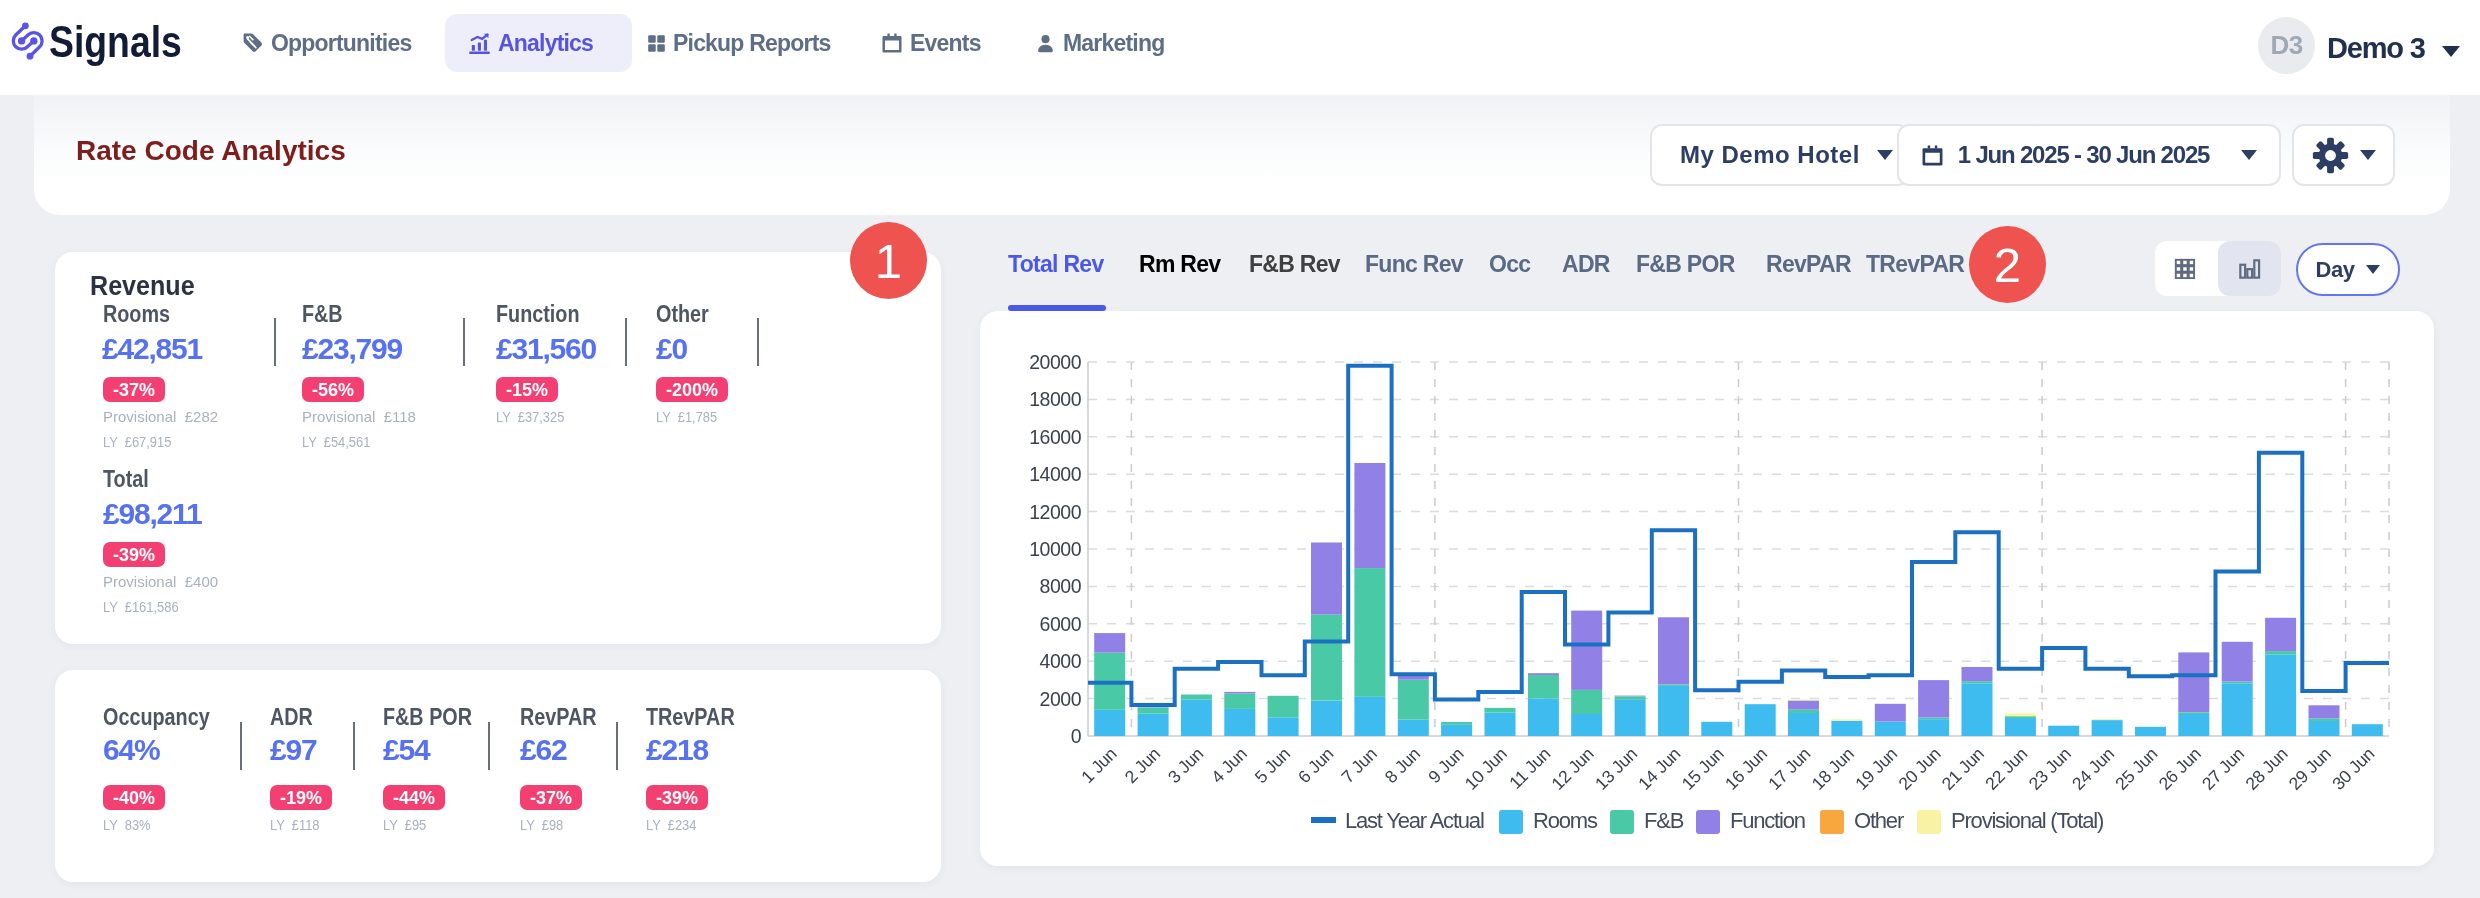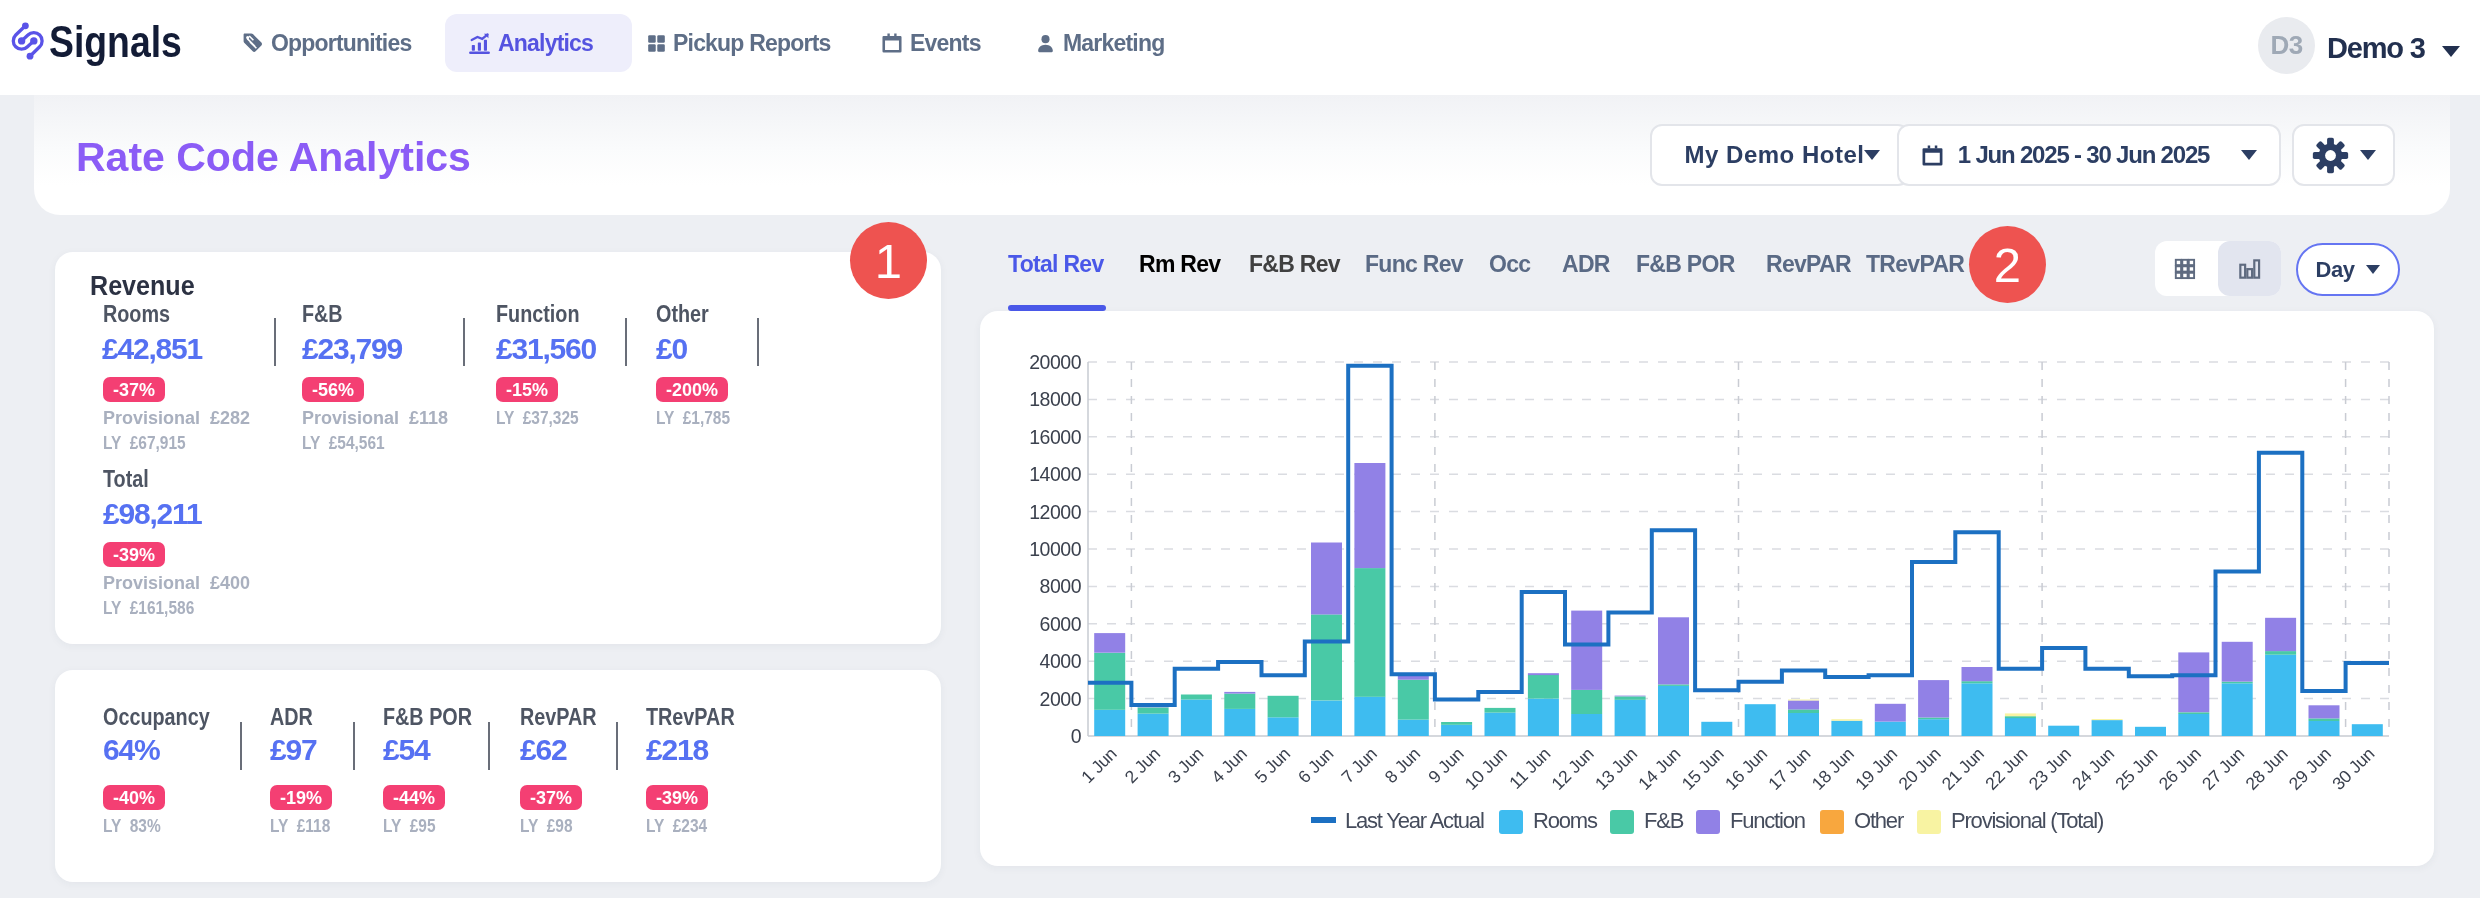"Rate Code Analytics" div.abs { color: #8b5cf6 -> #7f1d1d; font-size: 41px -> 28px }
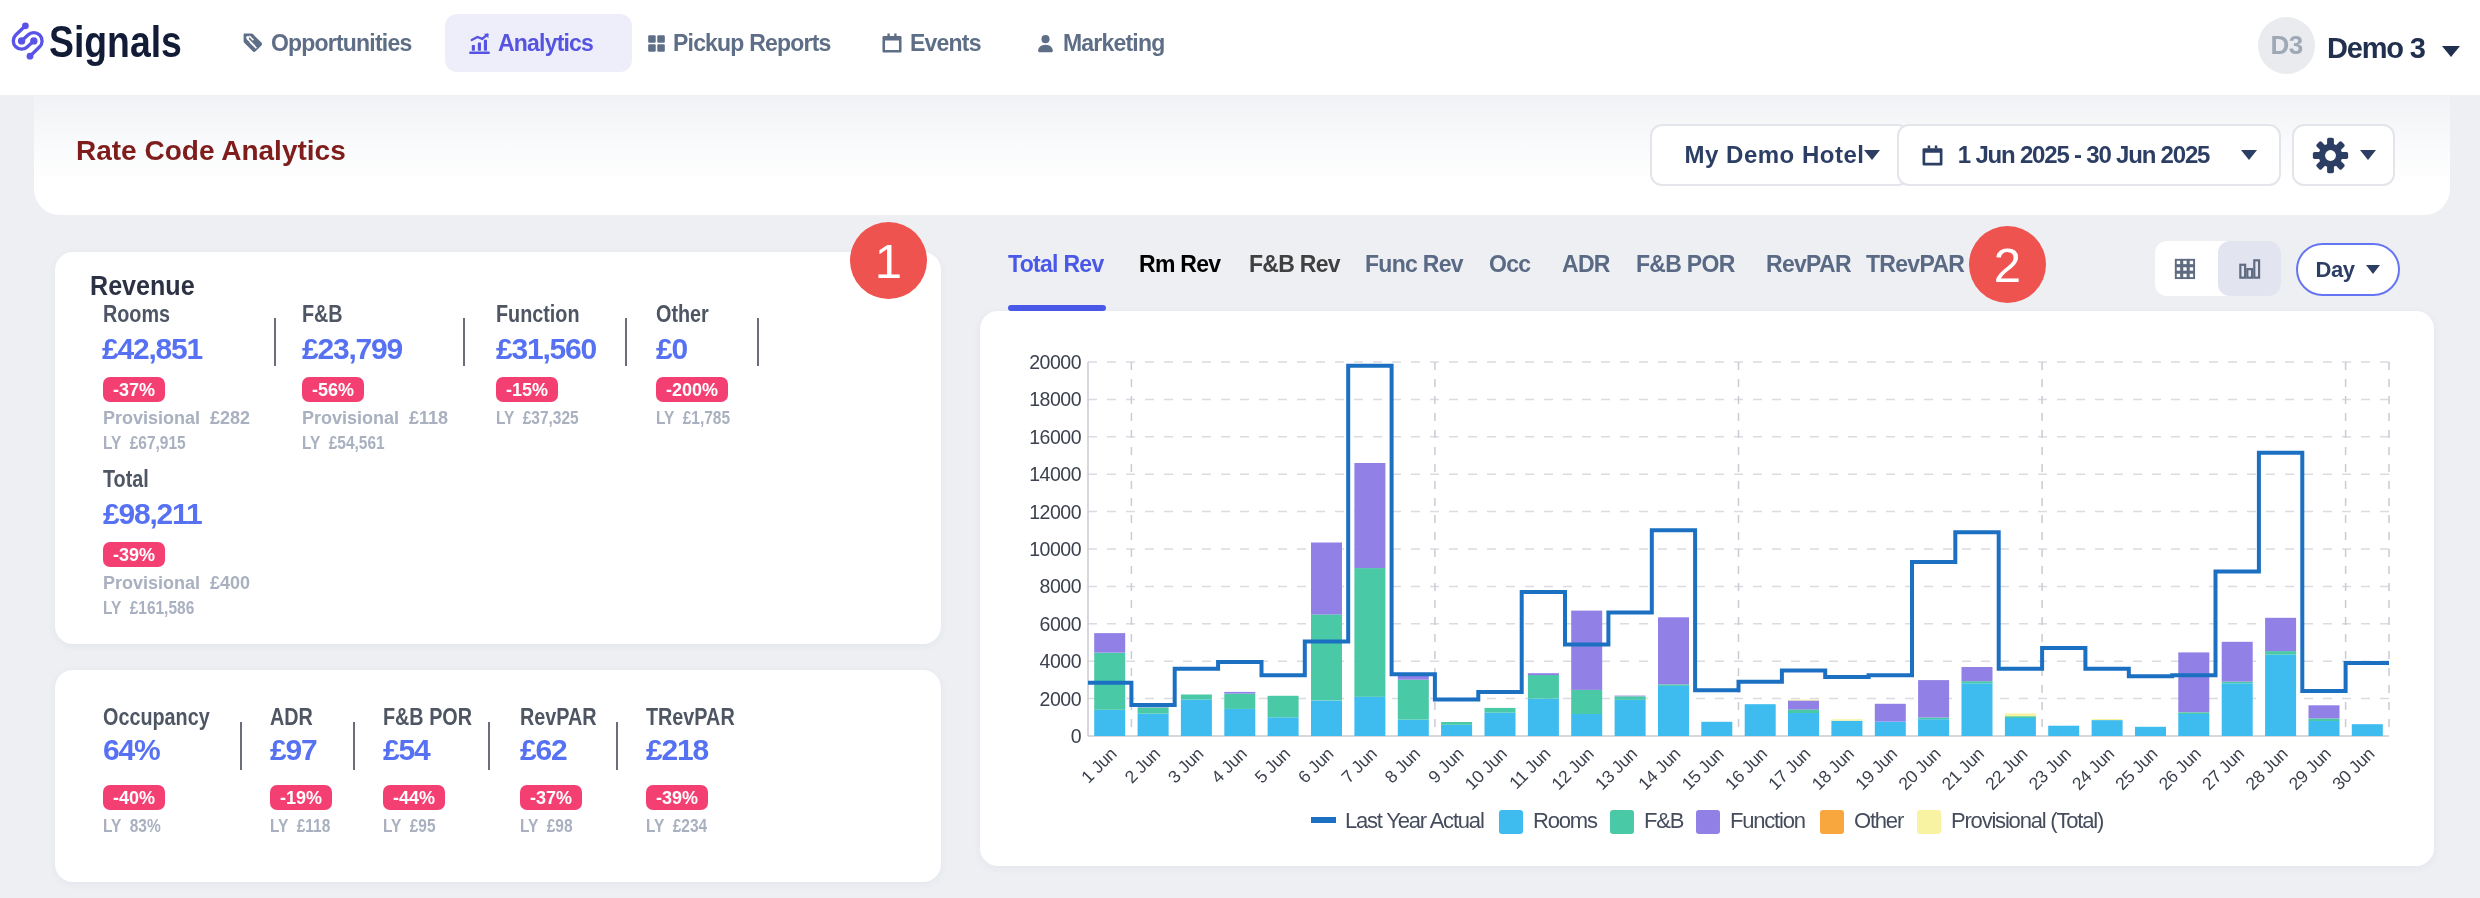"My Demo Hotel" div.btn { justify-content: none -> space-between; padding: 0 15px 0 20px -> 0 15px 0 28px }
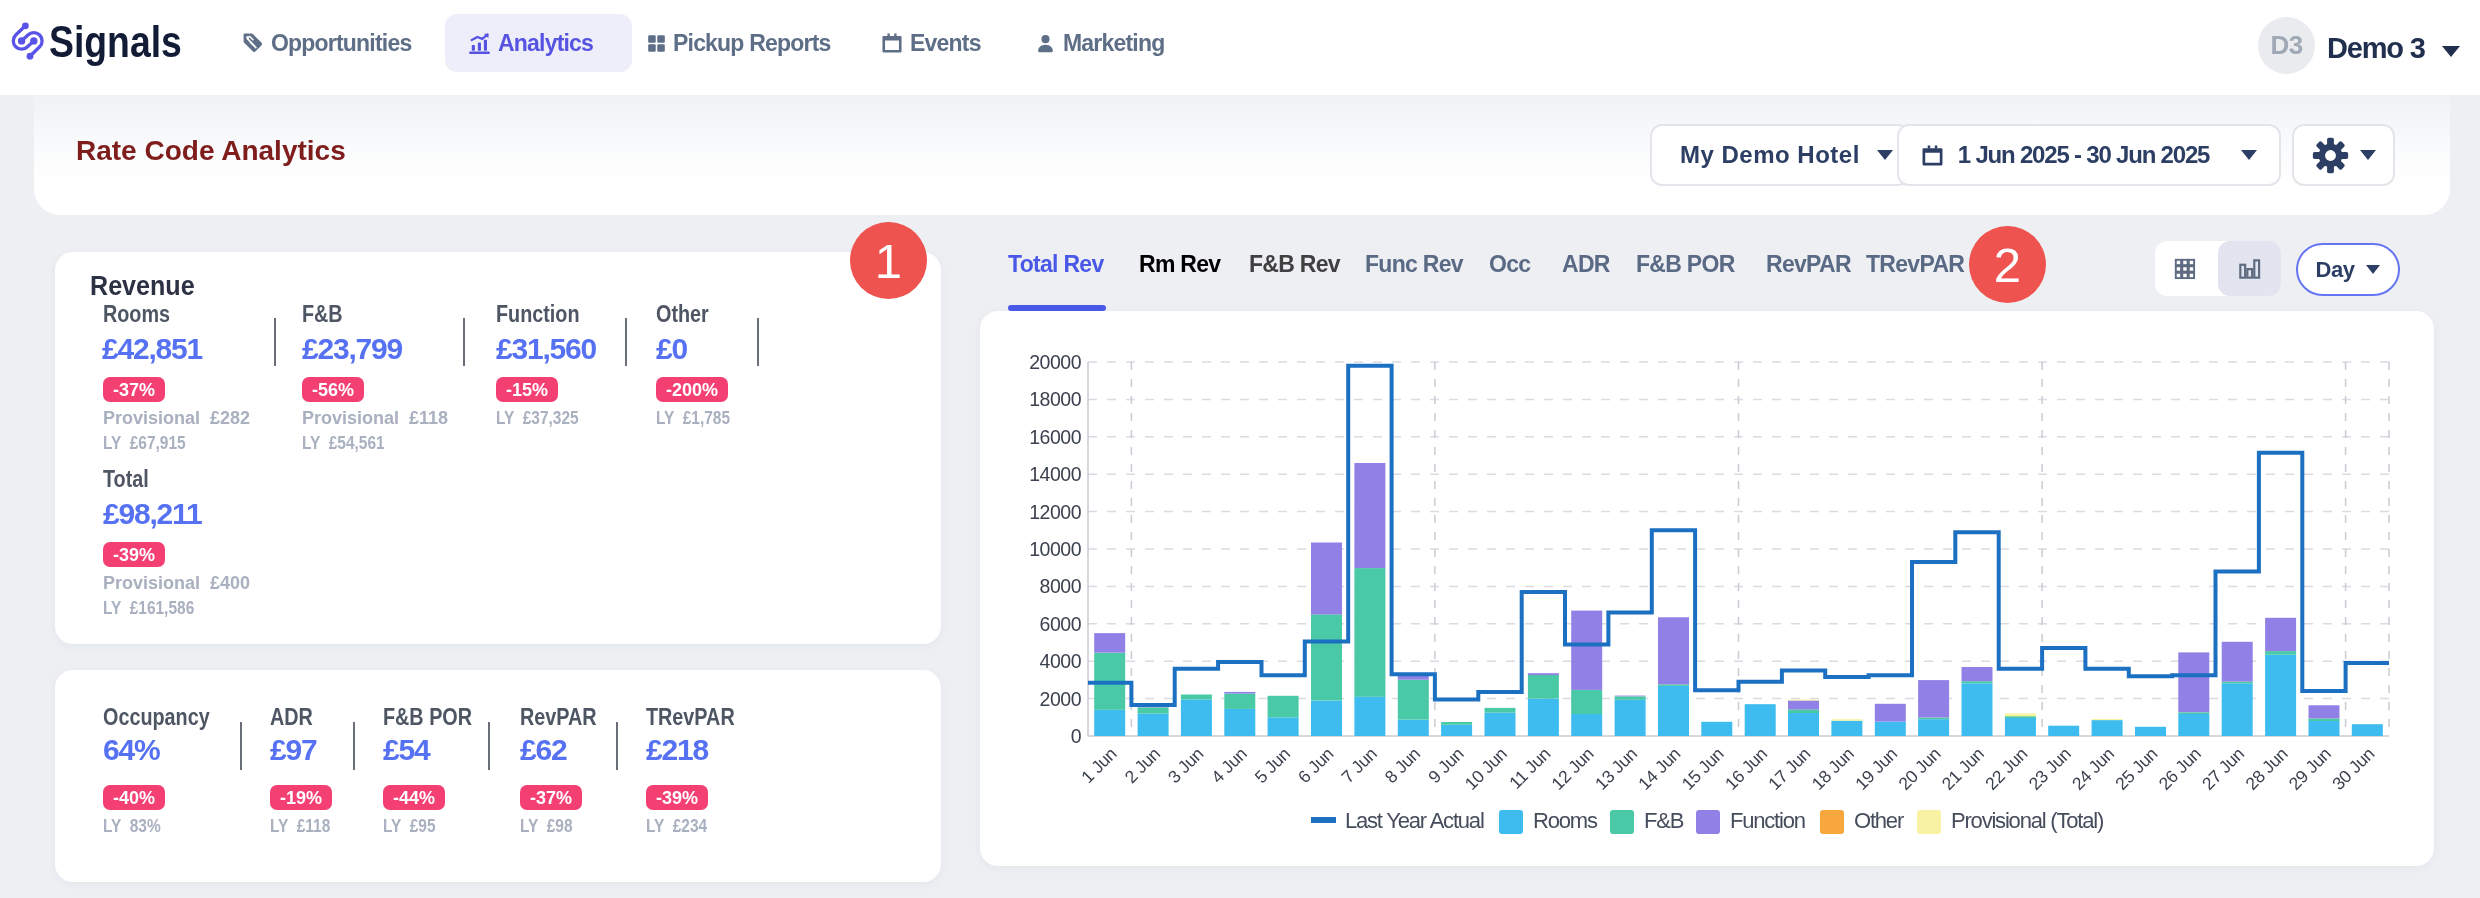"Provisional £282" .mgray { font-size: 18px -> 15px; font-weight: 700 -> 400 }
